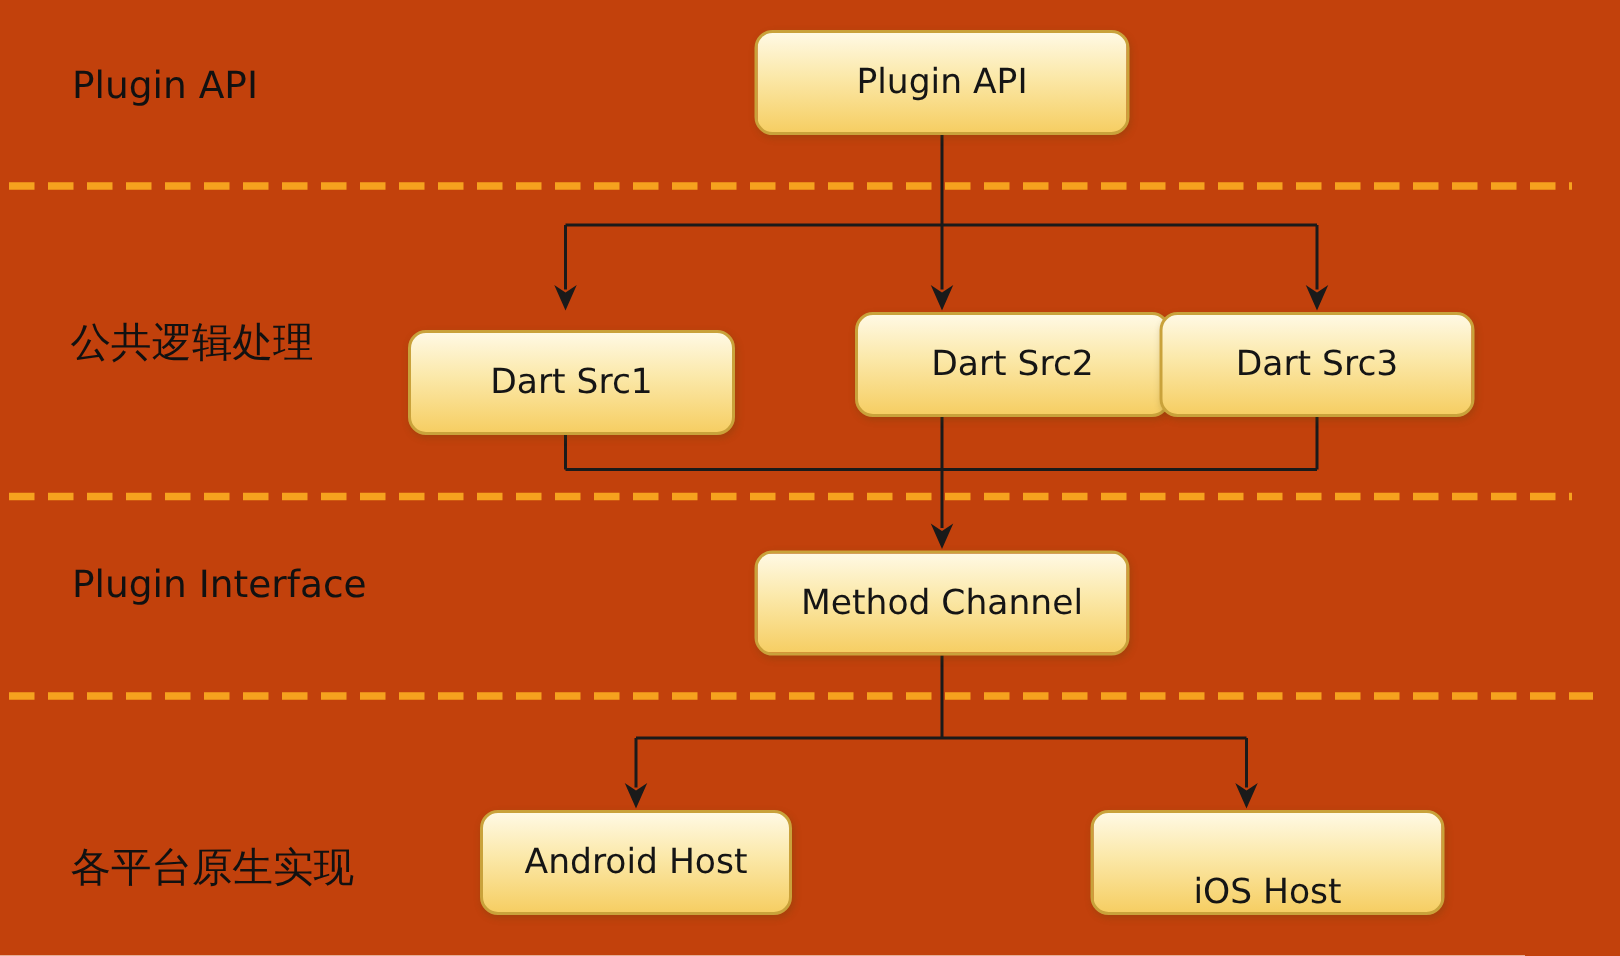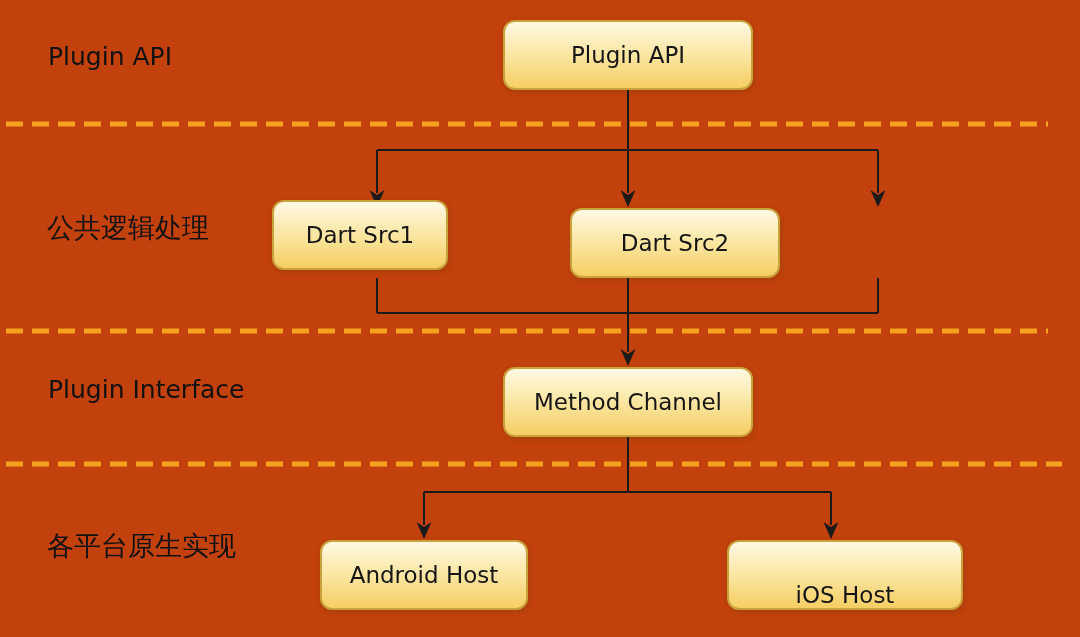"Dart Src1" div.node { top: 200px -> 220px; width: 176px -> 218px }
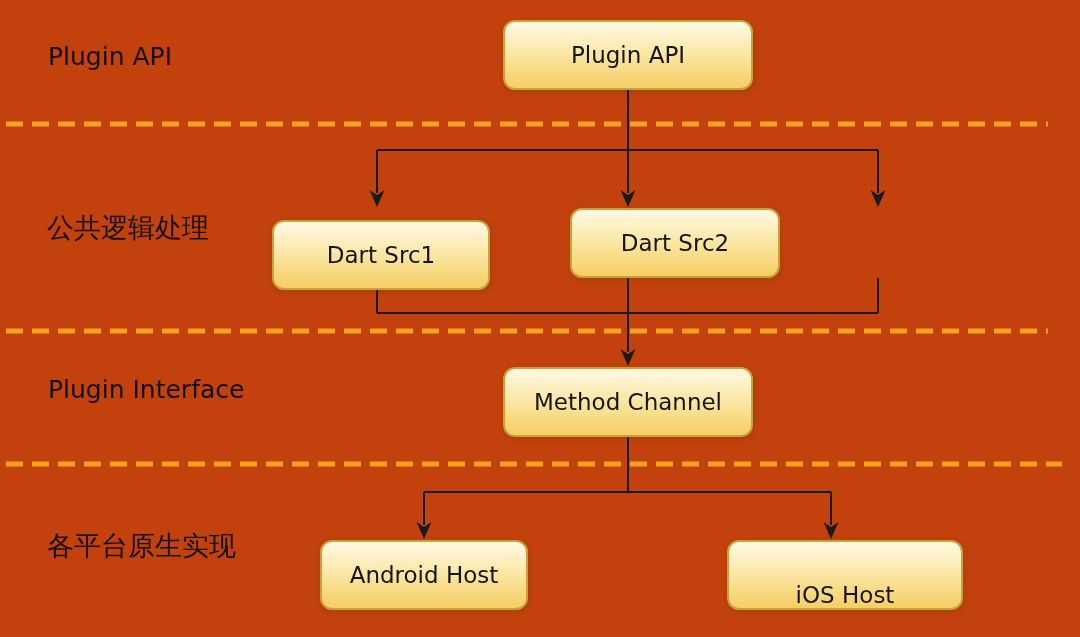"Dart Src3" div.node { html: none -> <div> <span>Dart Src3</span> </div> }
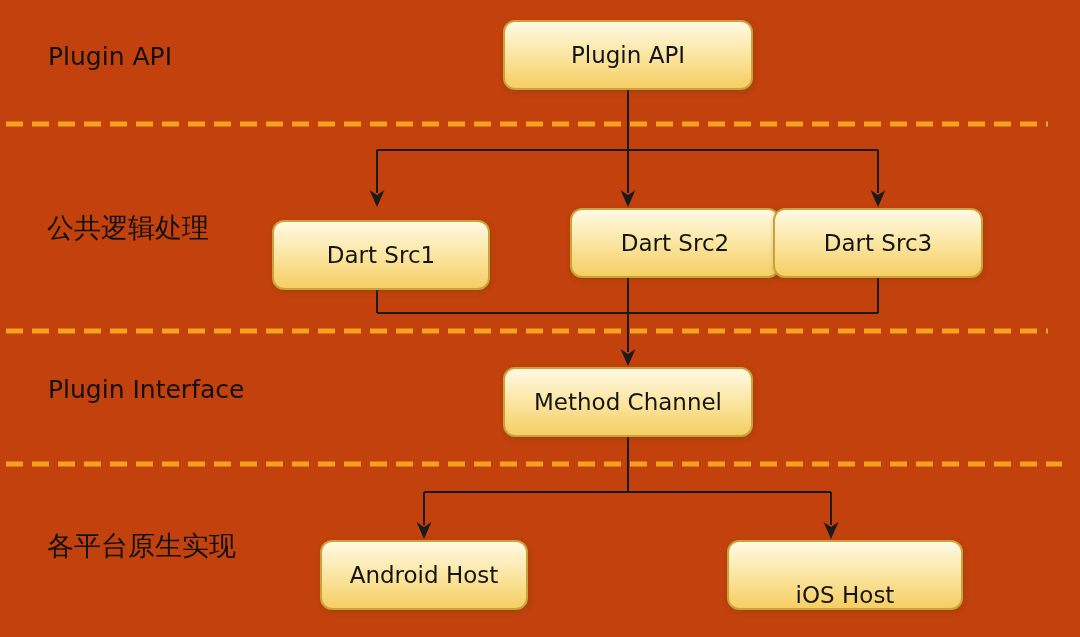"各平台原生实现" div.row-label { top: 528px -> 560px }
